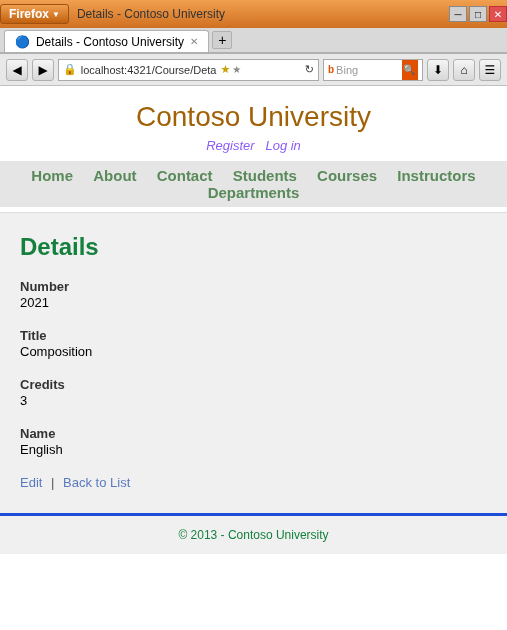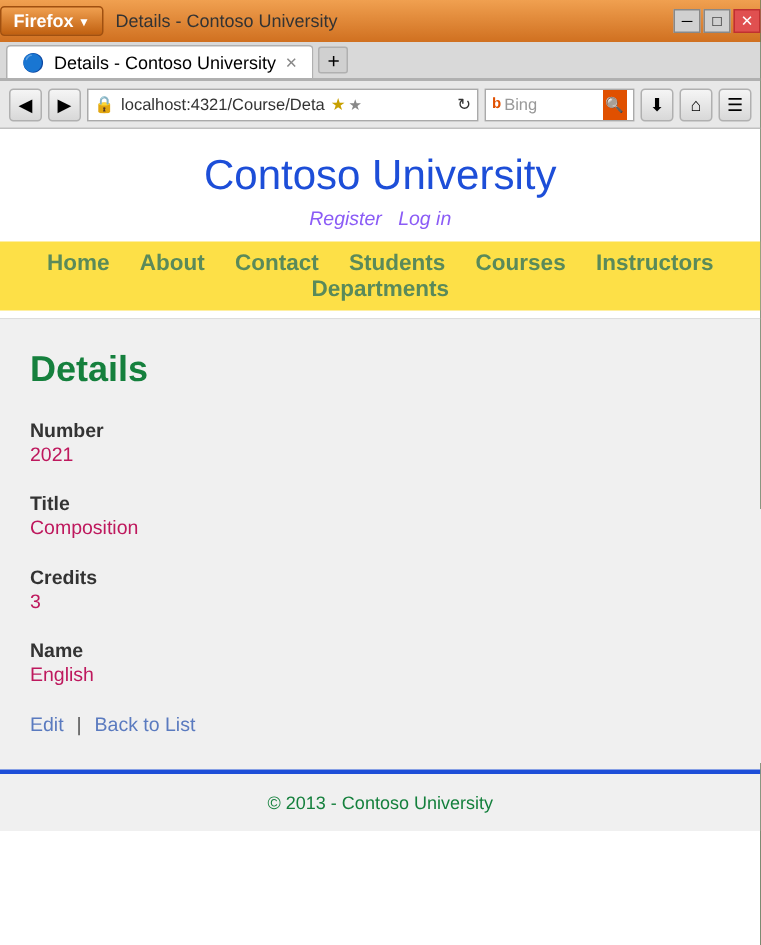"Contoso University" .site-title { color: #1d4ed8 -> #a16207 }
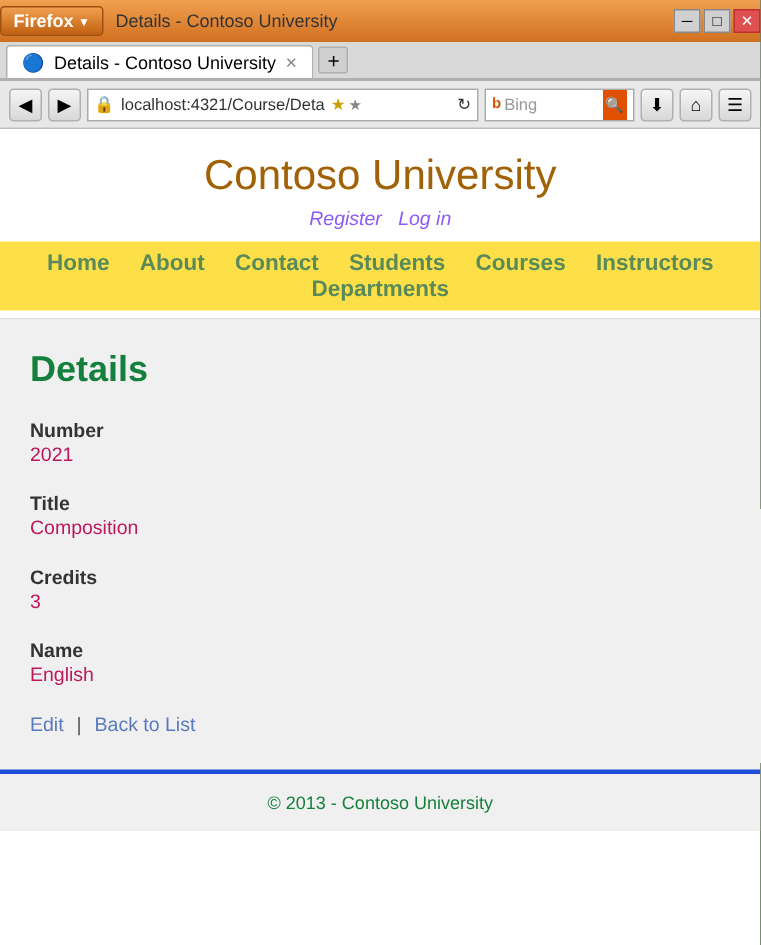"Home About Contact Students Courses" .main-nav { background: #fde047 -> #e5e5e5 }
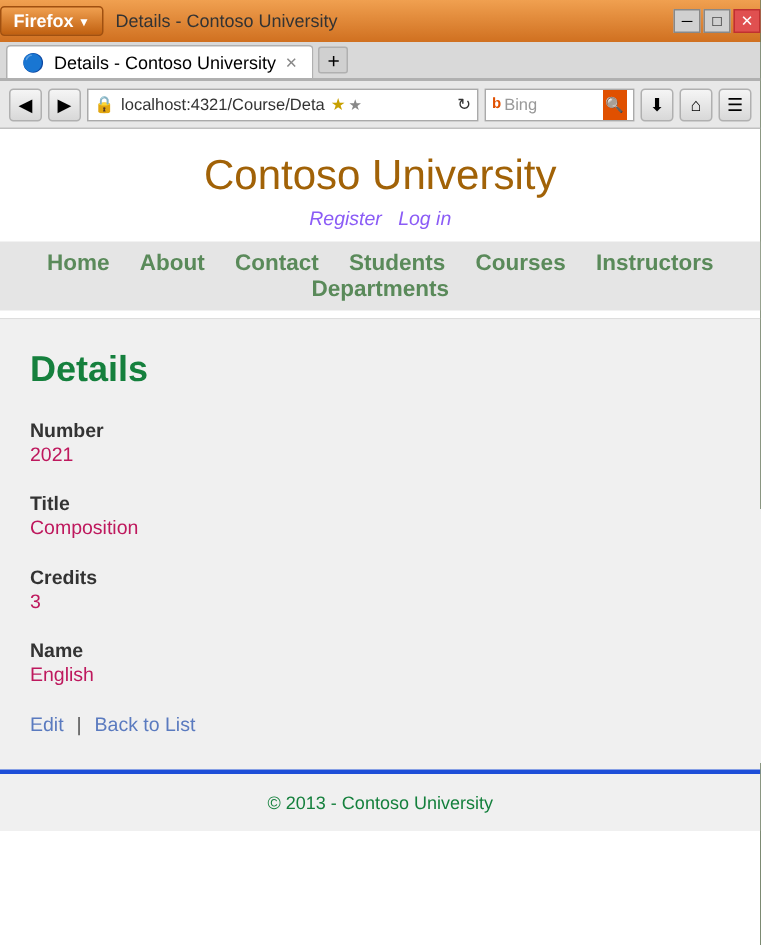"2021" .field-value { color: #be185d -> #000000 }
